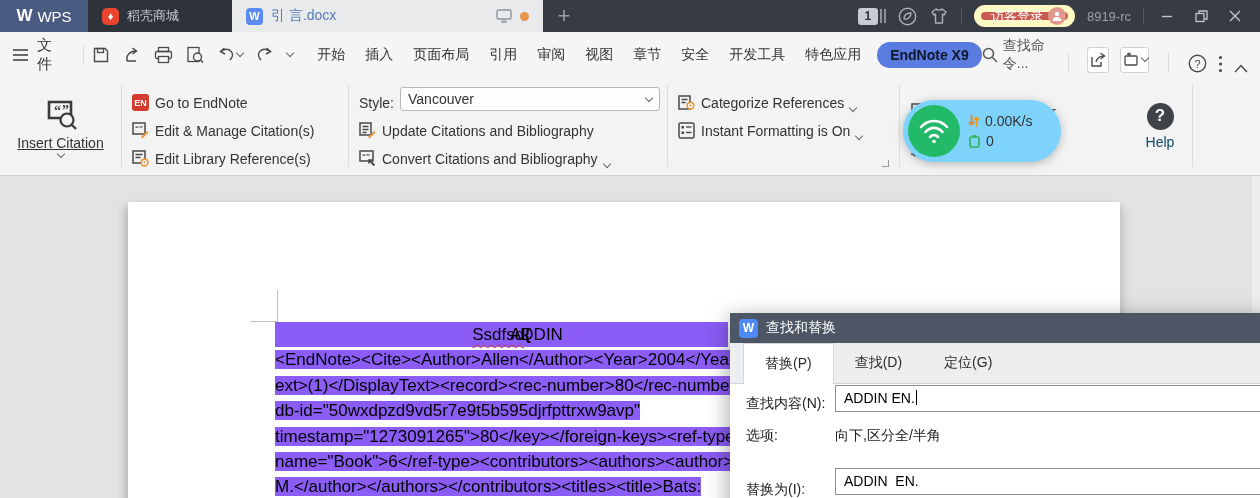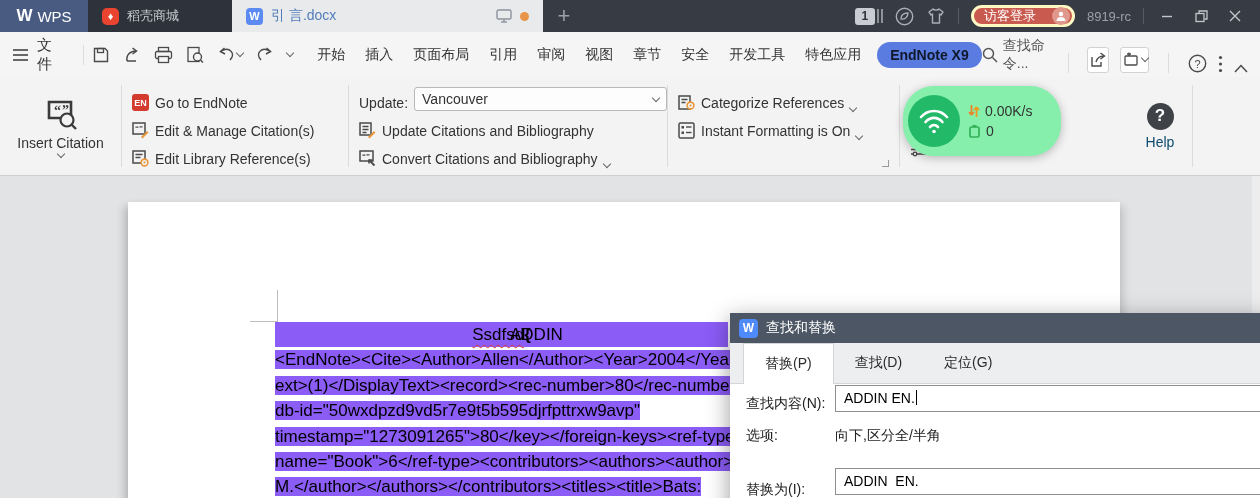"访客登录" .loginpill { border: 3px solid #fef9c3 -> 7px solid #fef9c3; gap: 16px -> 5px }
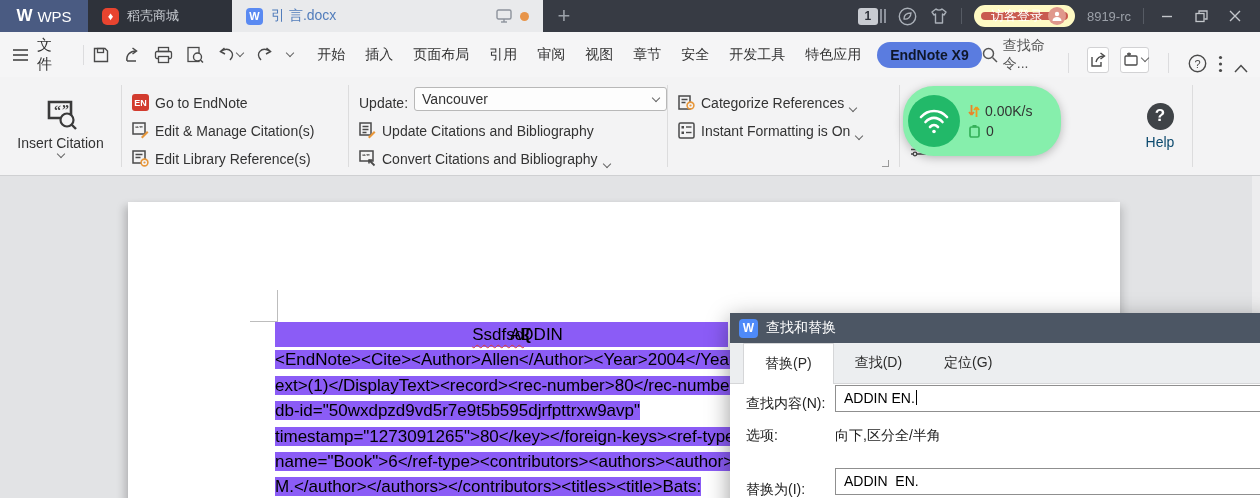"Update:" span { text: Update -> Style }
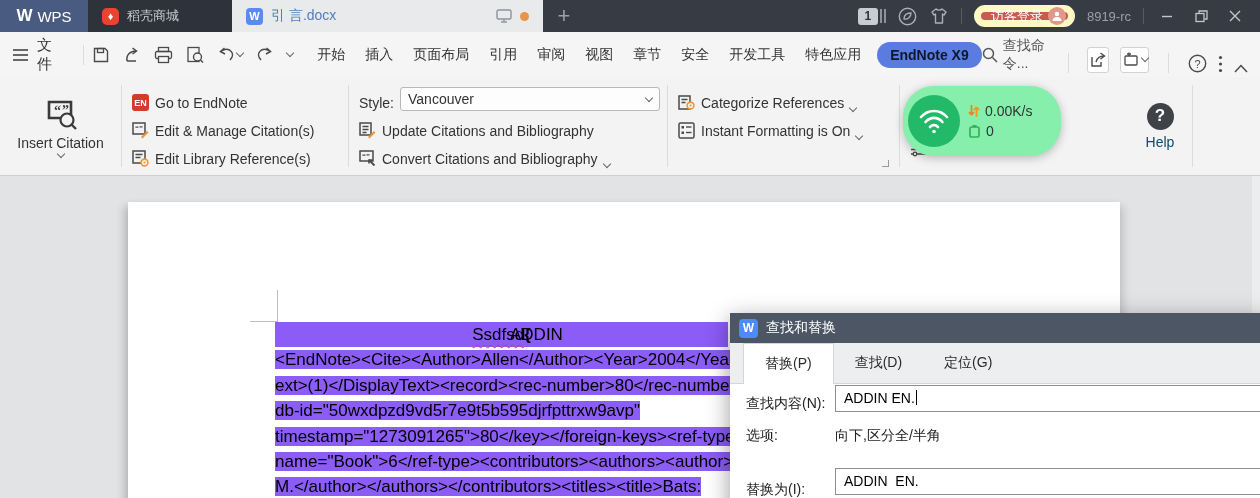"0.00K/s" .netpill { background: #86efac -> #7dd3fc; height: 70px -> 62px; top: 9px -> 23px }
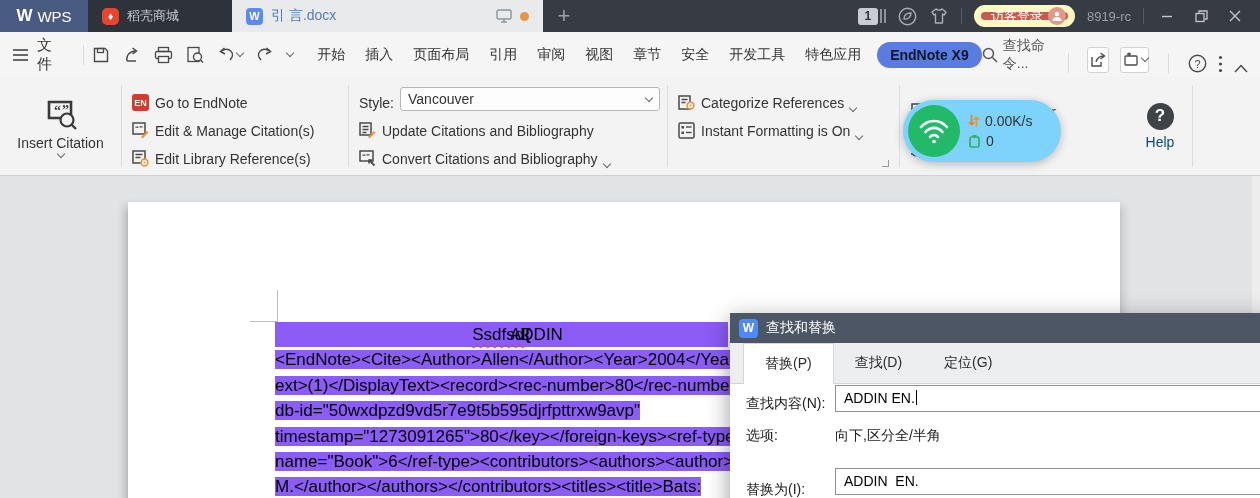"Insert Citation" .grp1 .biglabel { text-decoration: none -> underline }
